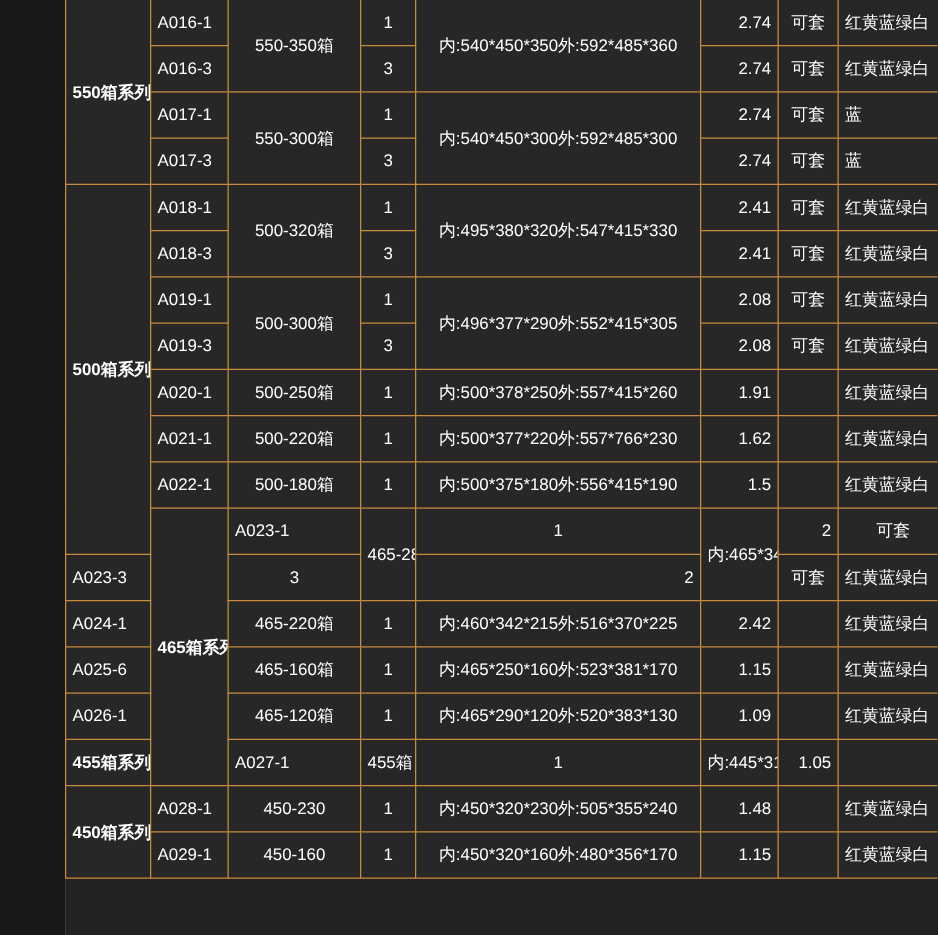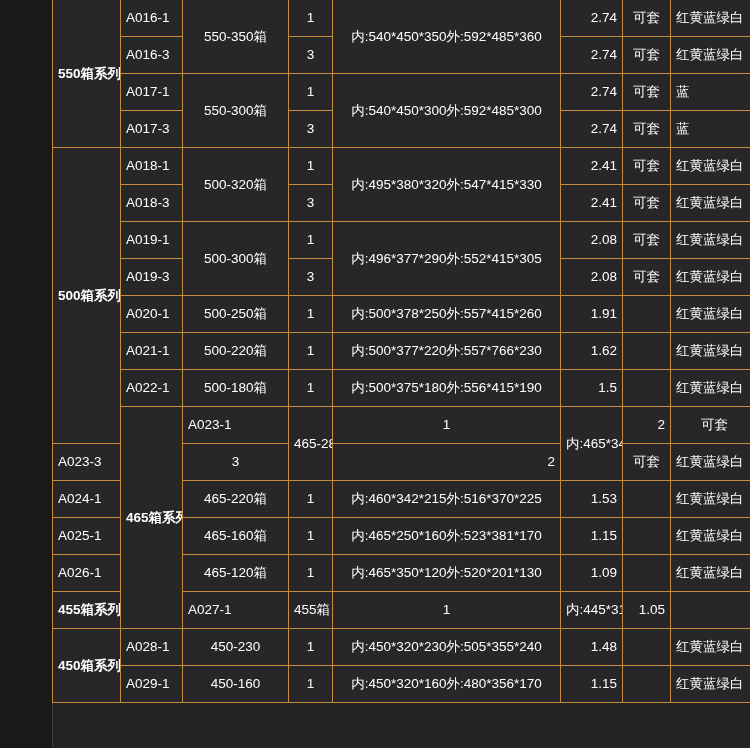"1.53" td.c-vol { text: 1.53 -> 2.42 }
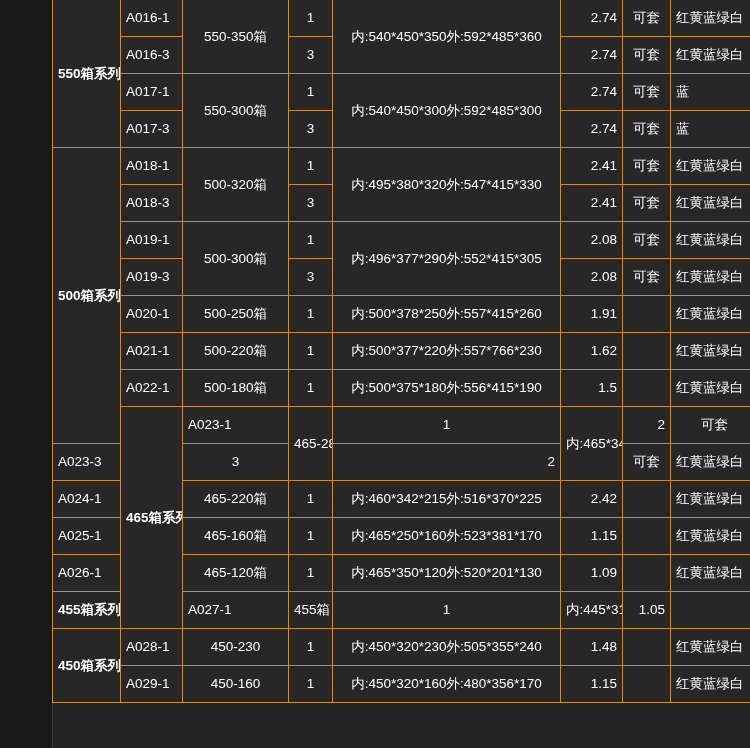"A025-1" td.c-code { text: A025-1 -> A025-6 }
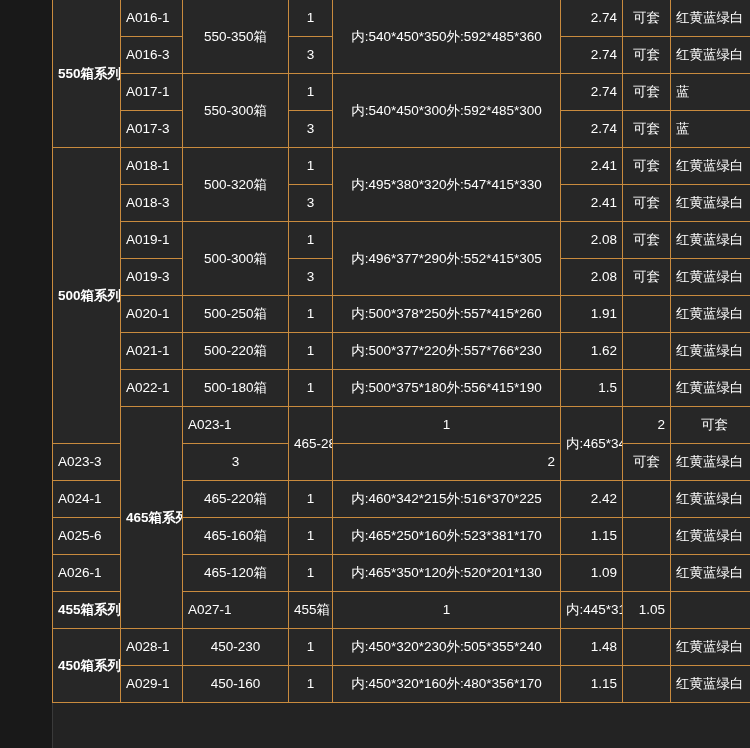"内:465*350*120外:520*201*130" td.c-dim { text: 350*120外:520*201 -> 290*120外:520*383 }
